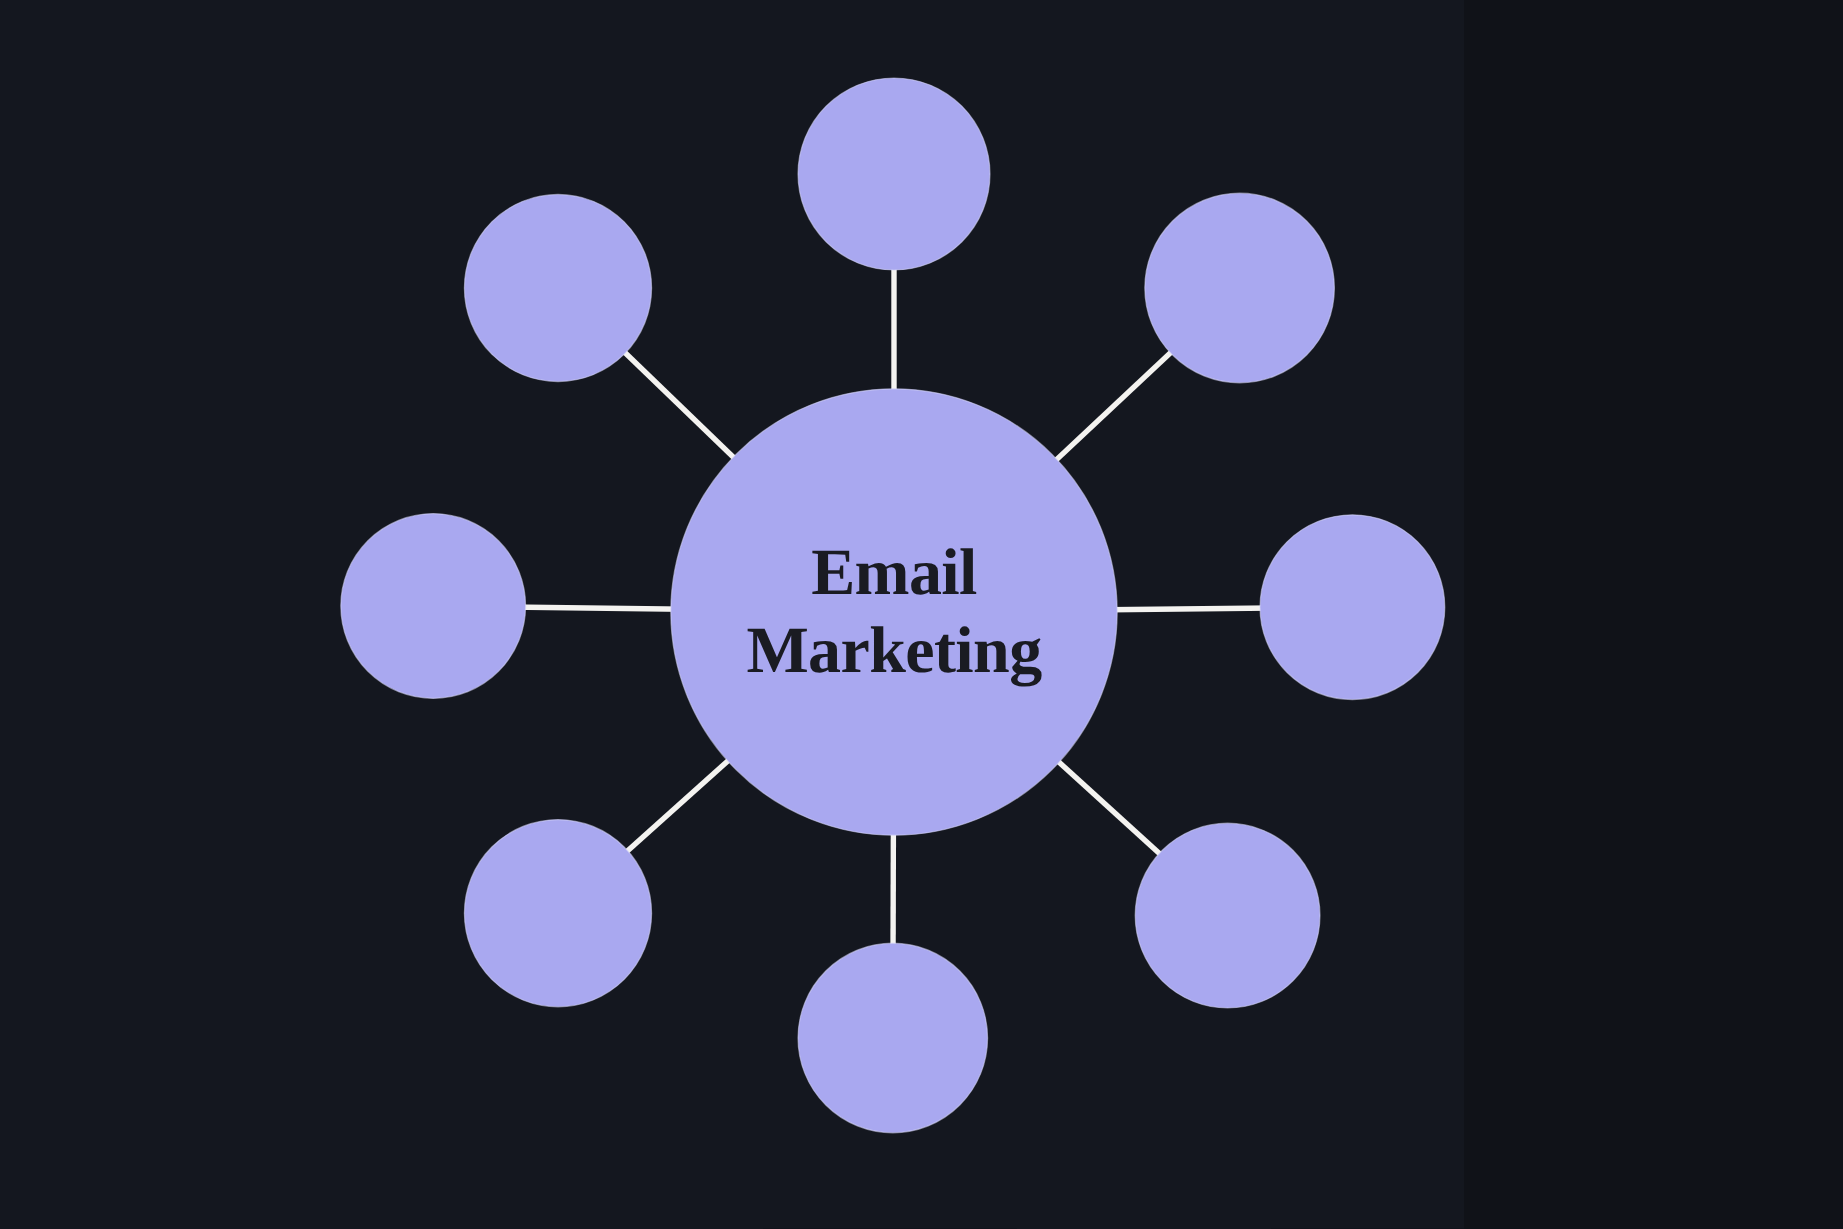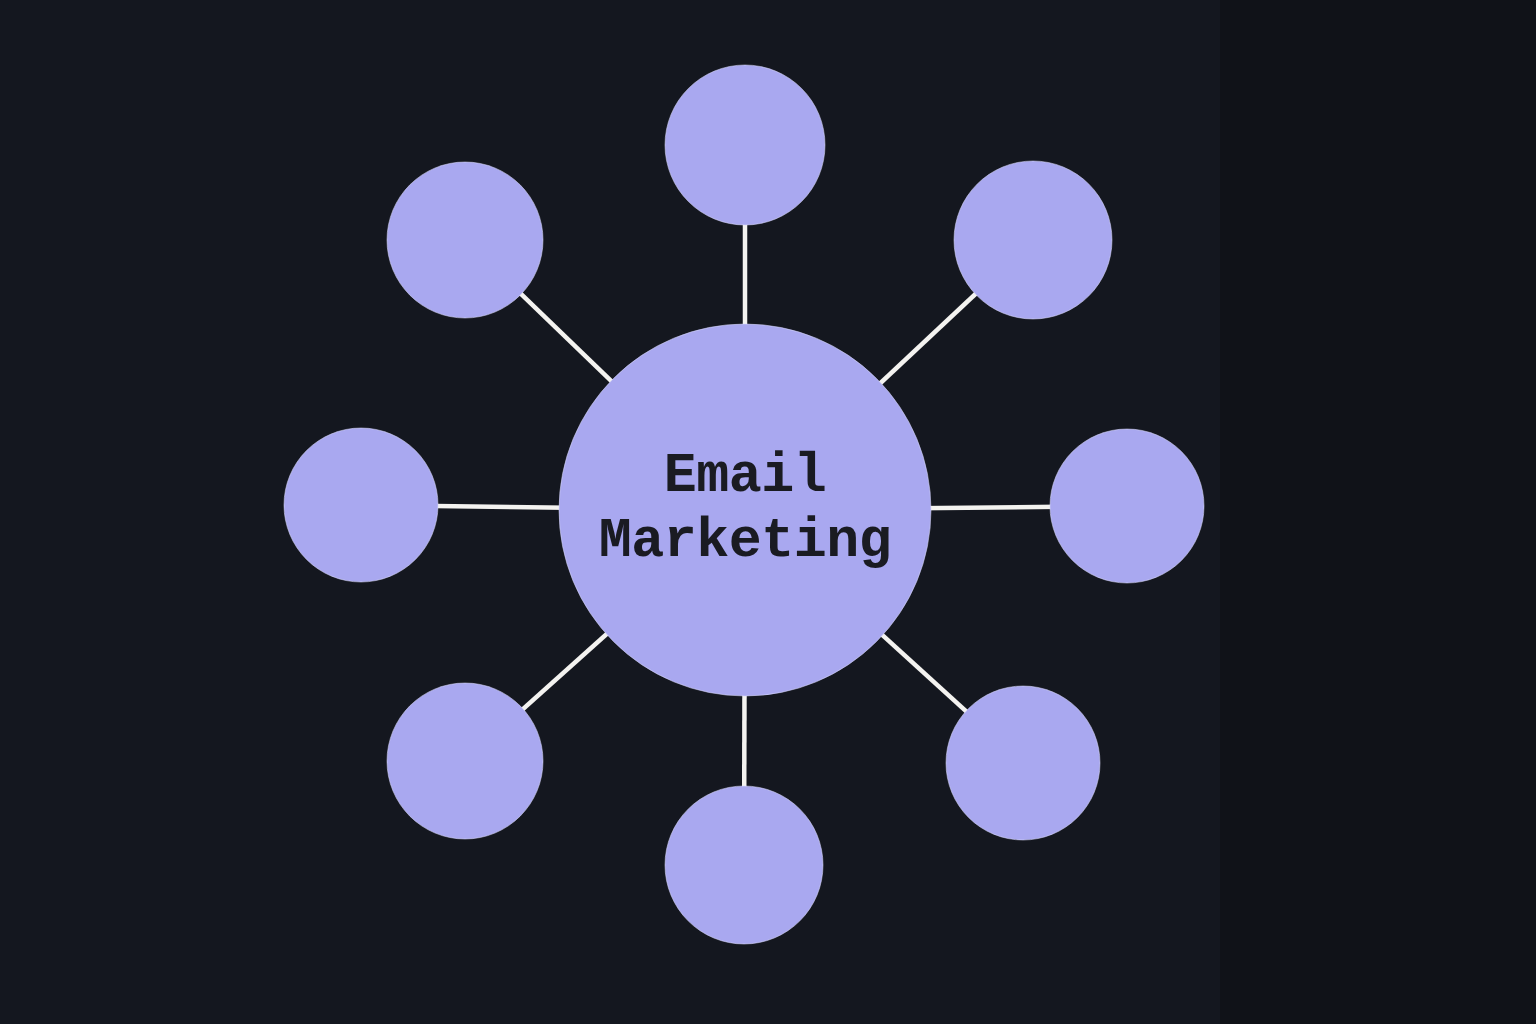"Email Marketing" .stage { font-family: Liberation Mono, monospace -> Liberation Serif, serif }
